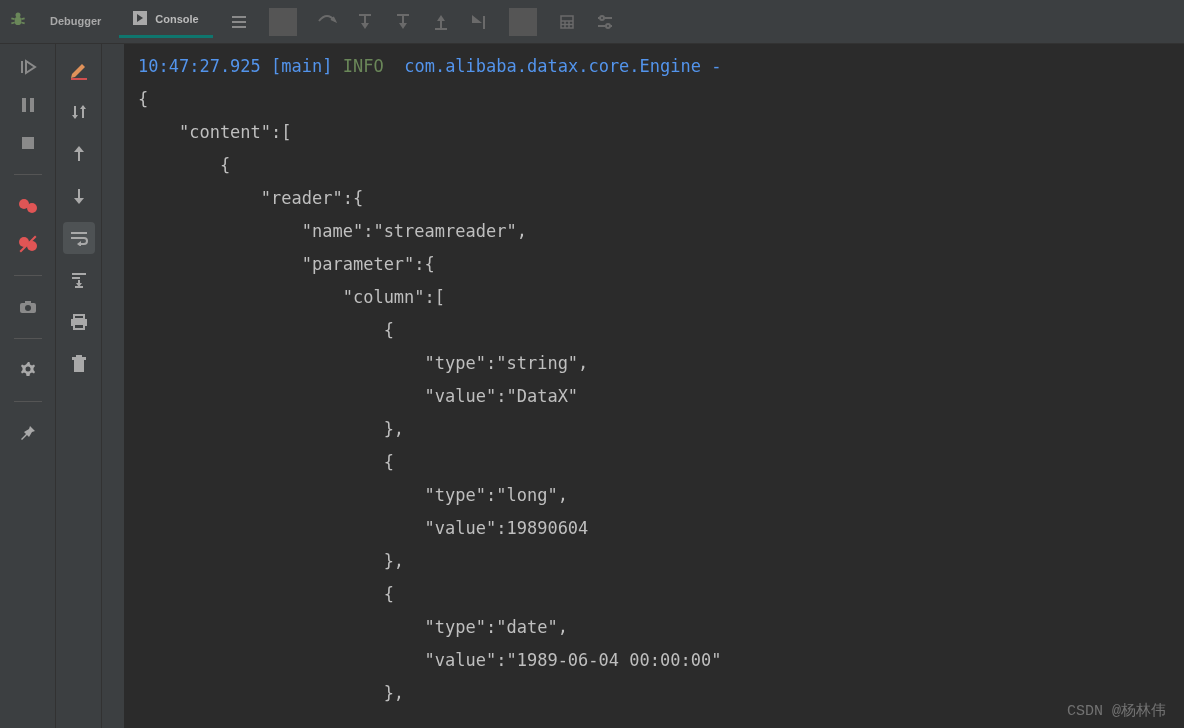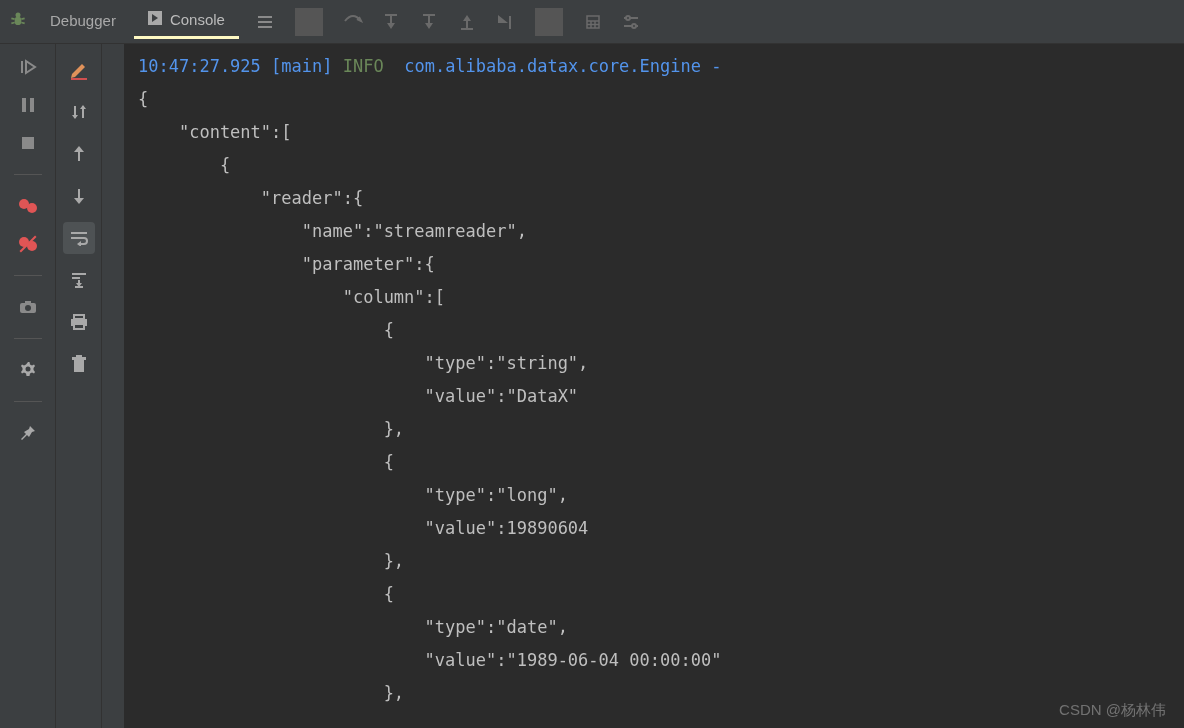"Debugger" .tab { font-size: 15px -> 11px; font-weight: none -> bold }
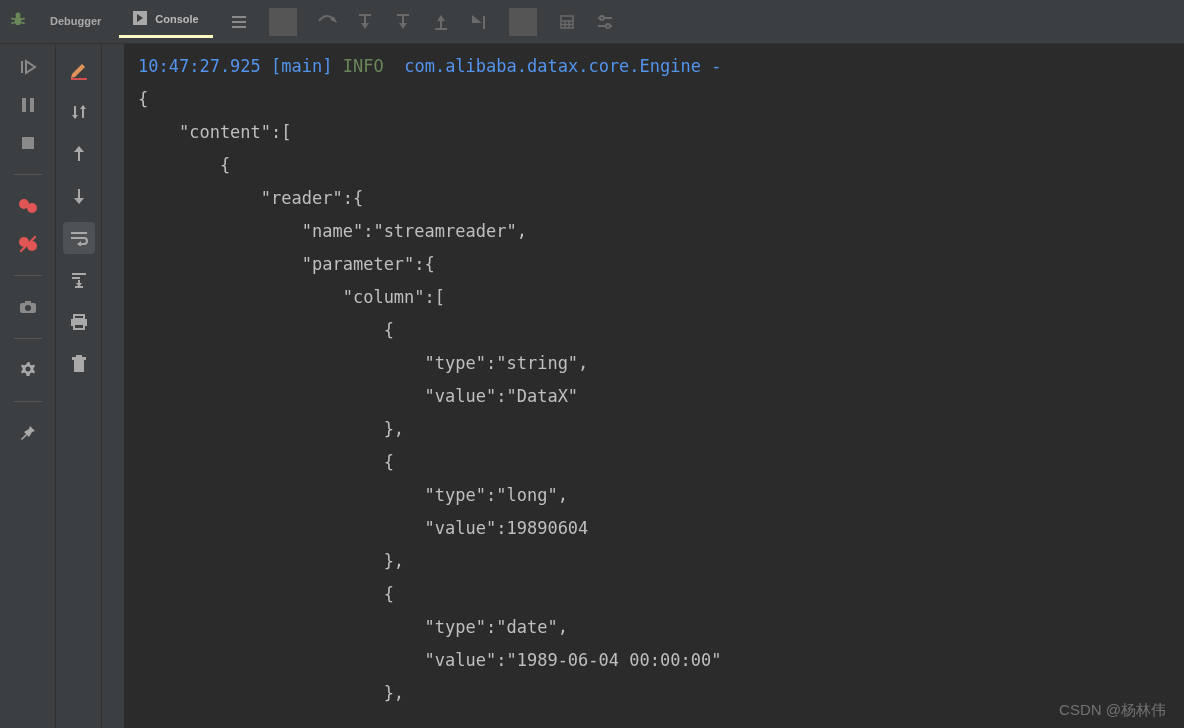"Console" .tab.active { border-bottom: 3px solid #fef9c3 -> 3px solid #0f766e }
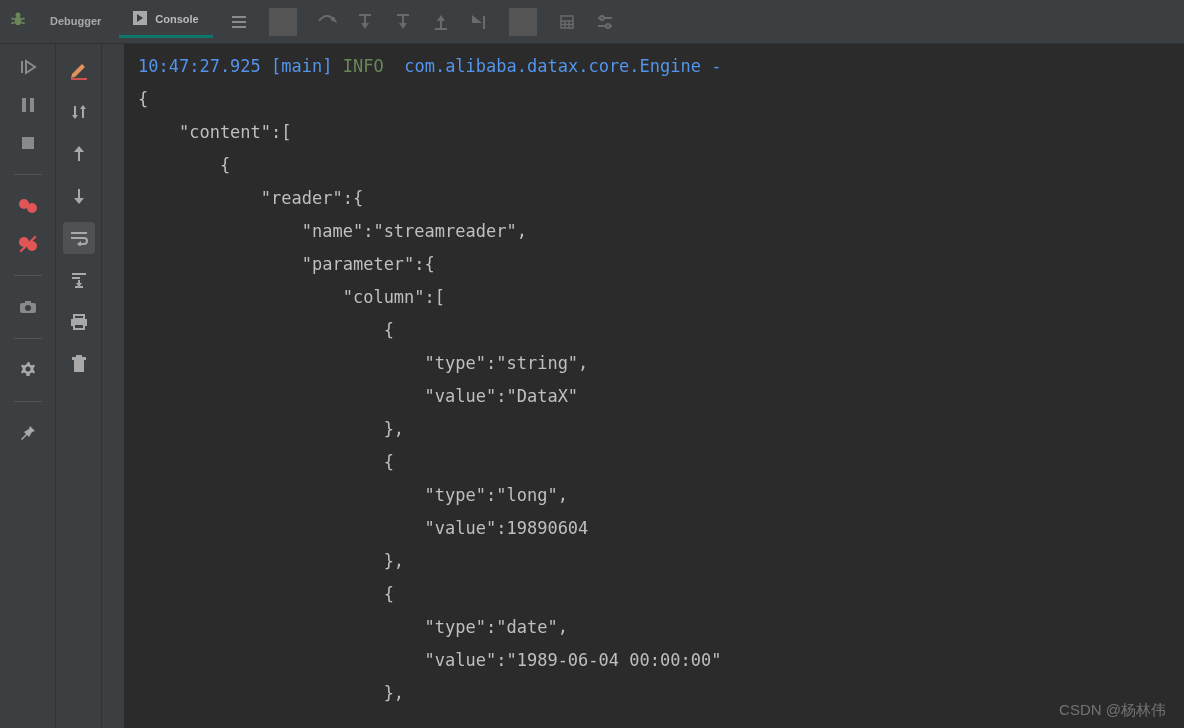"CSDN @杨林伟" .watermark { font-family: Liberation Sans, sans-serif -> Liberation Mono, monospace }
